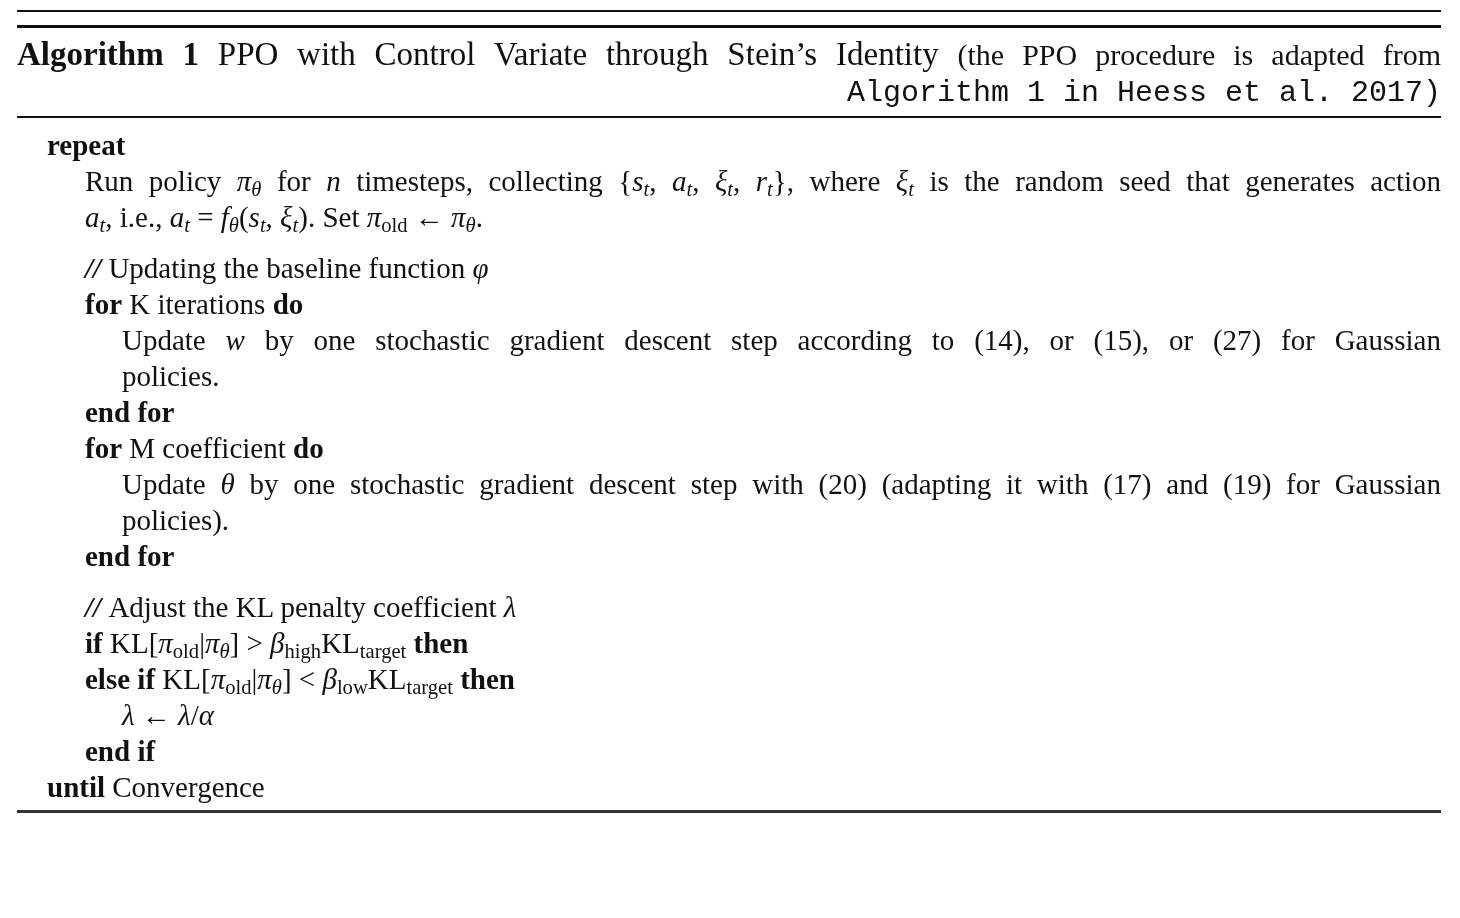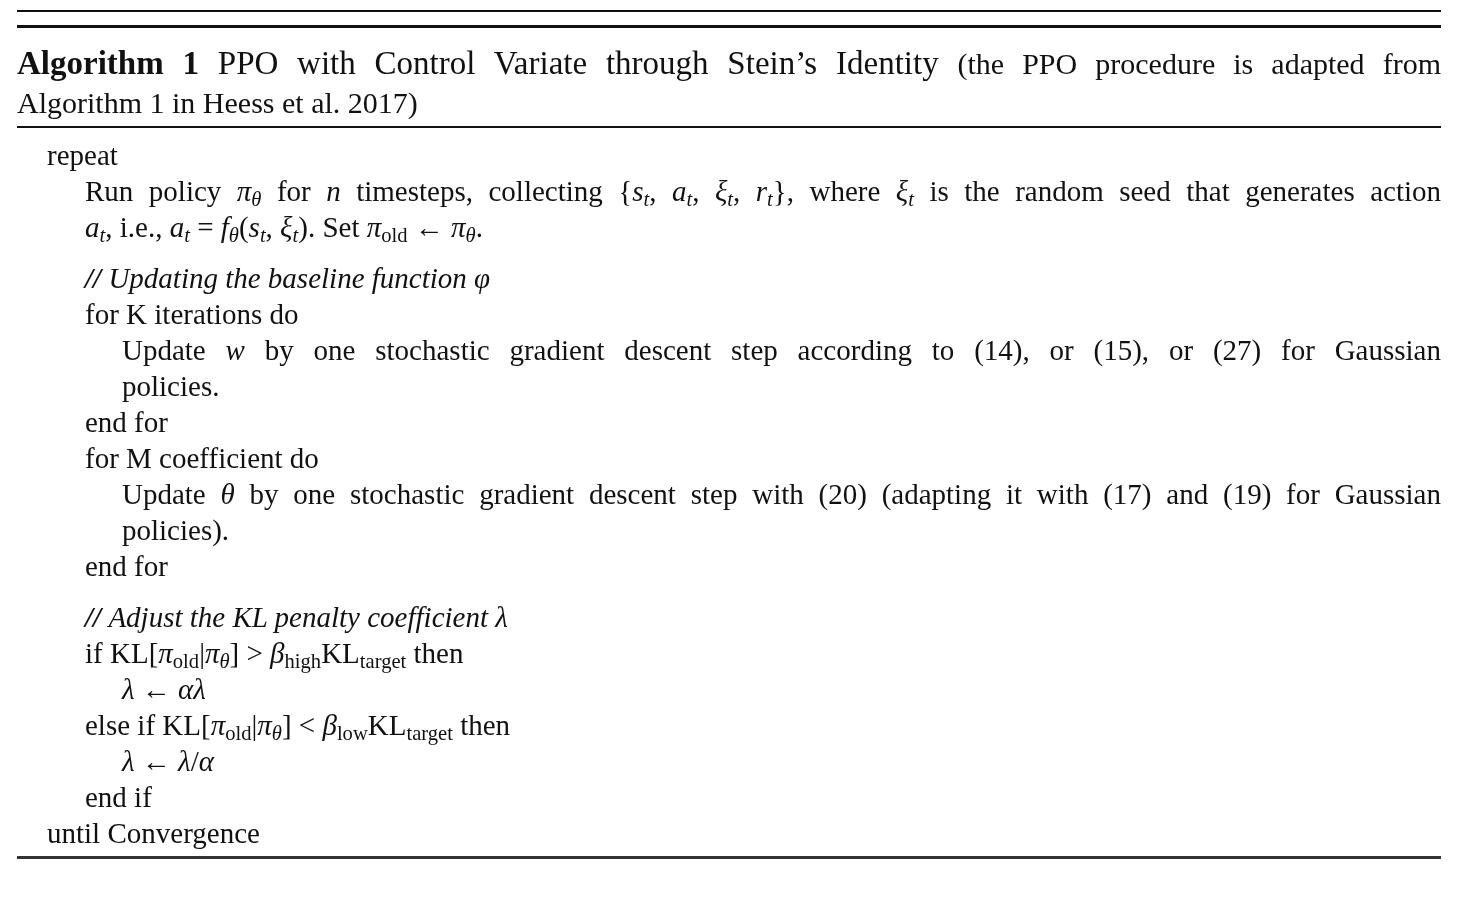"Algorithm 1 PPO with Control" .caption { margin-top: 16px -> 7px }
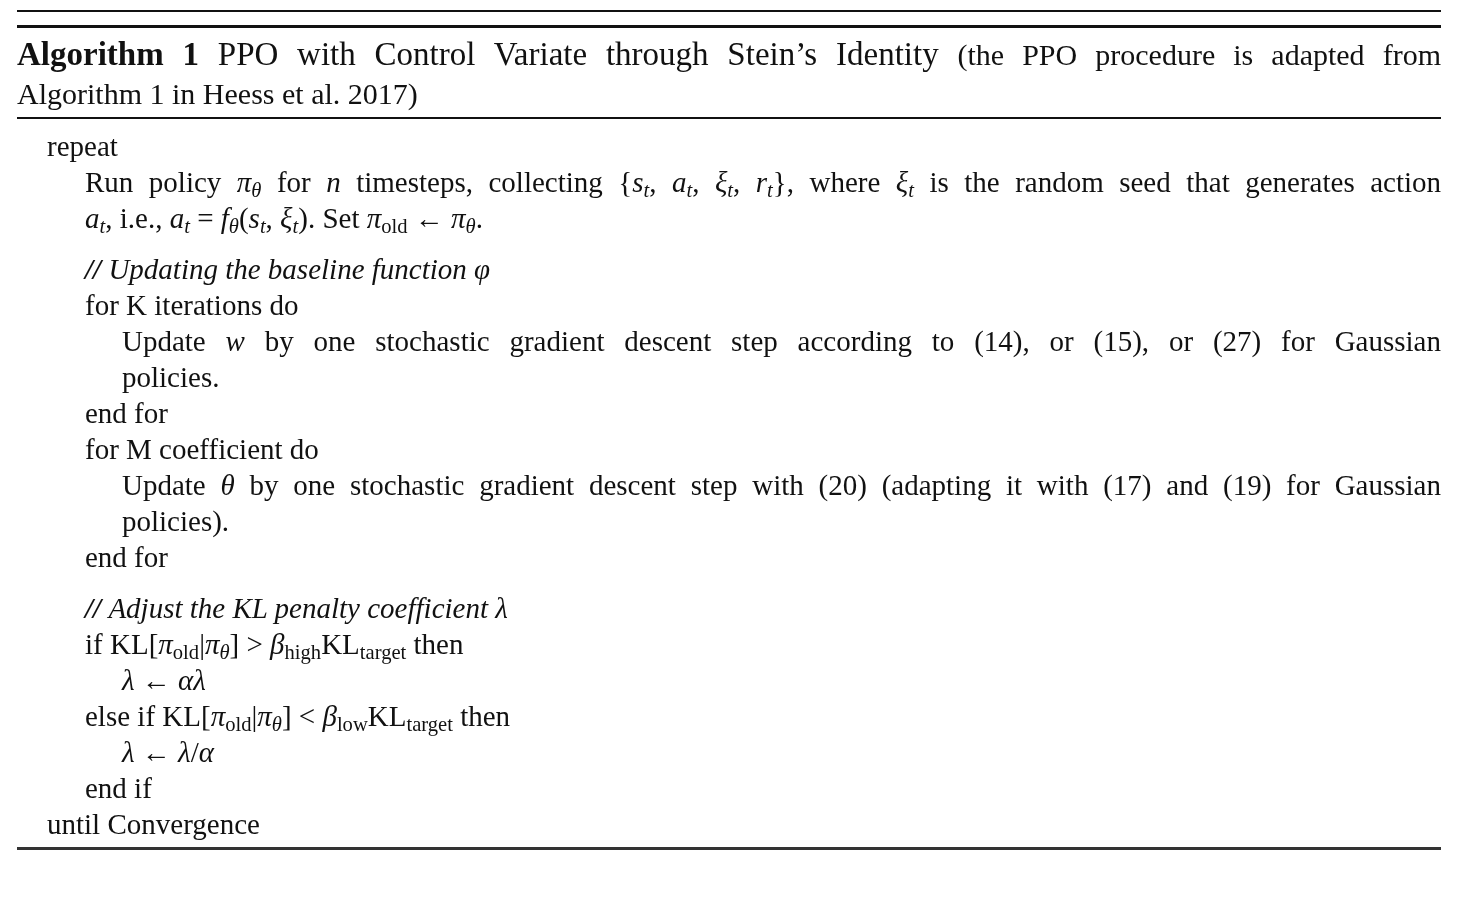"Algorithm 1 in Heess et" .caption-line-2 { font-family: none -> Liberation Mono, monospace; text-align: left -> right }
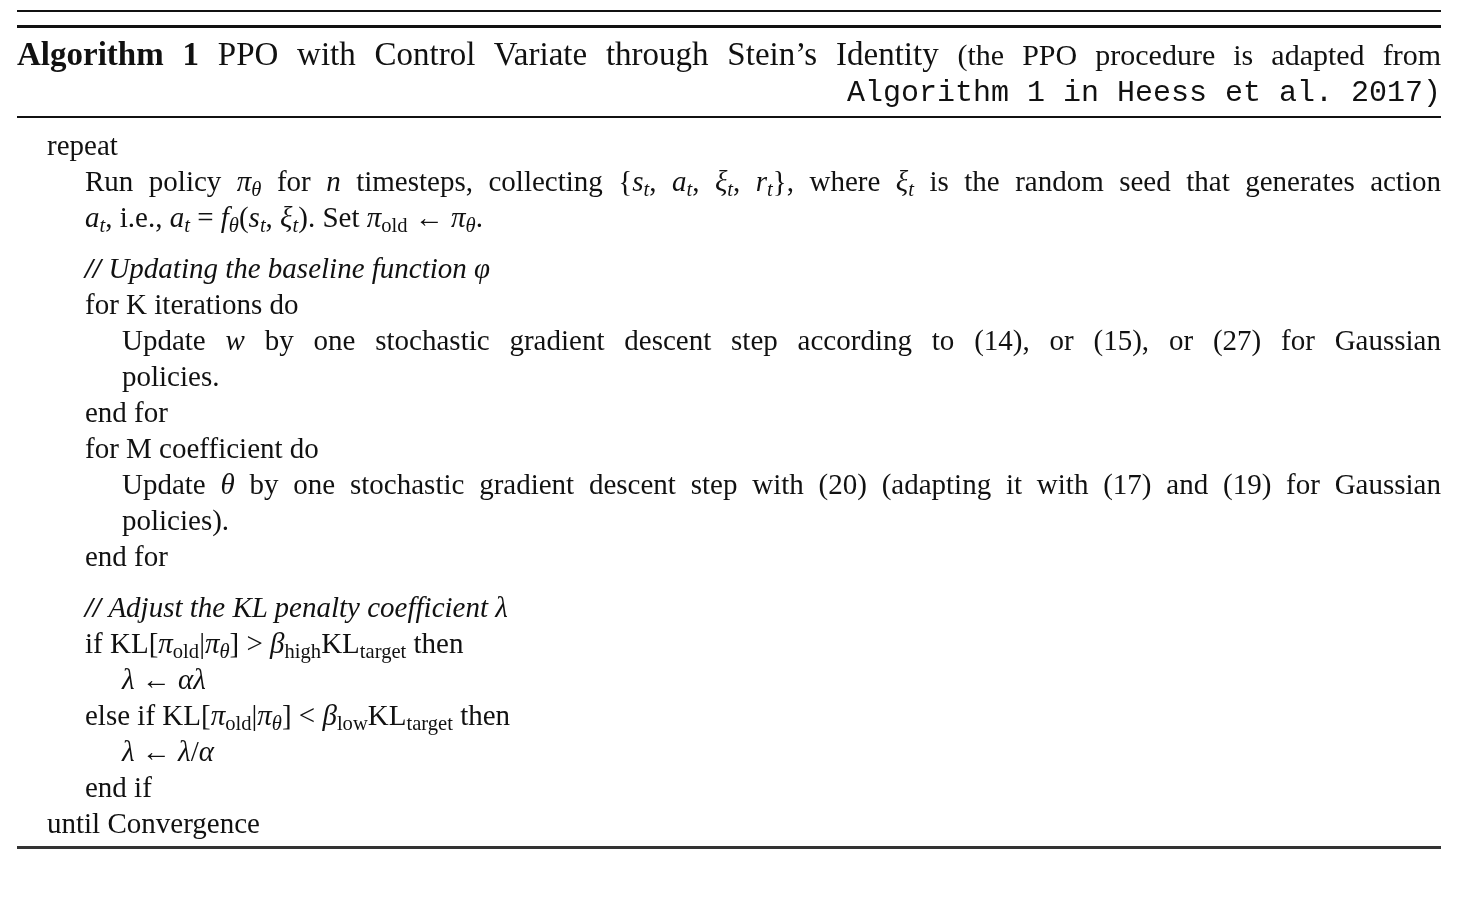"repeat" .s-kw { font-weight: 400 -> 700 }
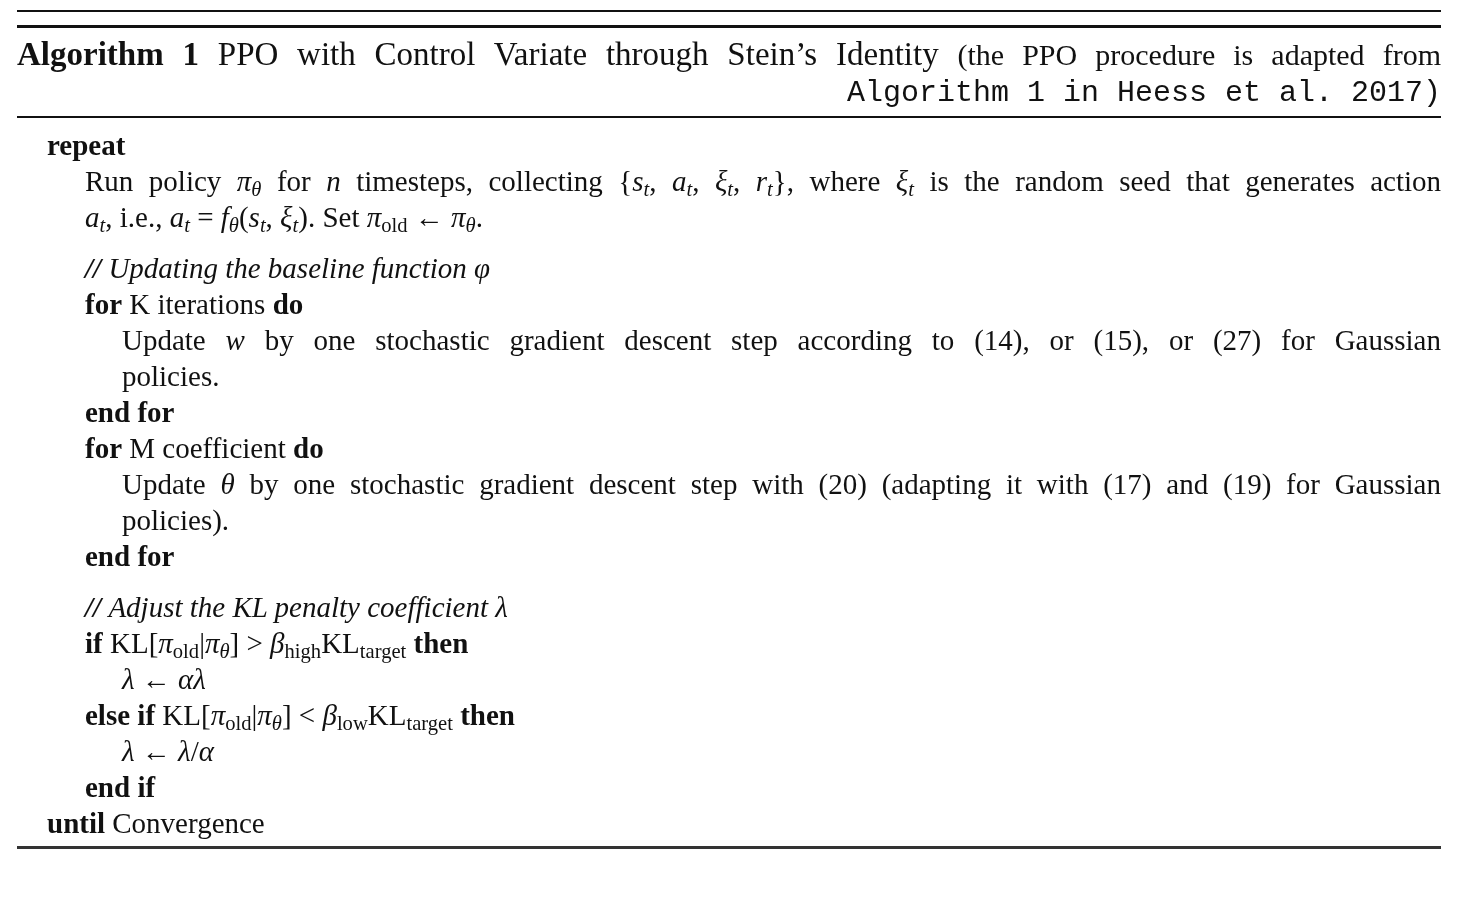"Updating the baseline function" .s-cmt { font-style: italic -> none }
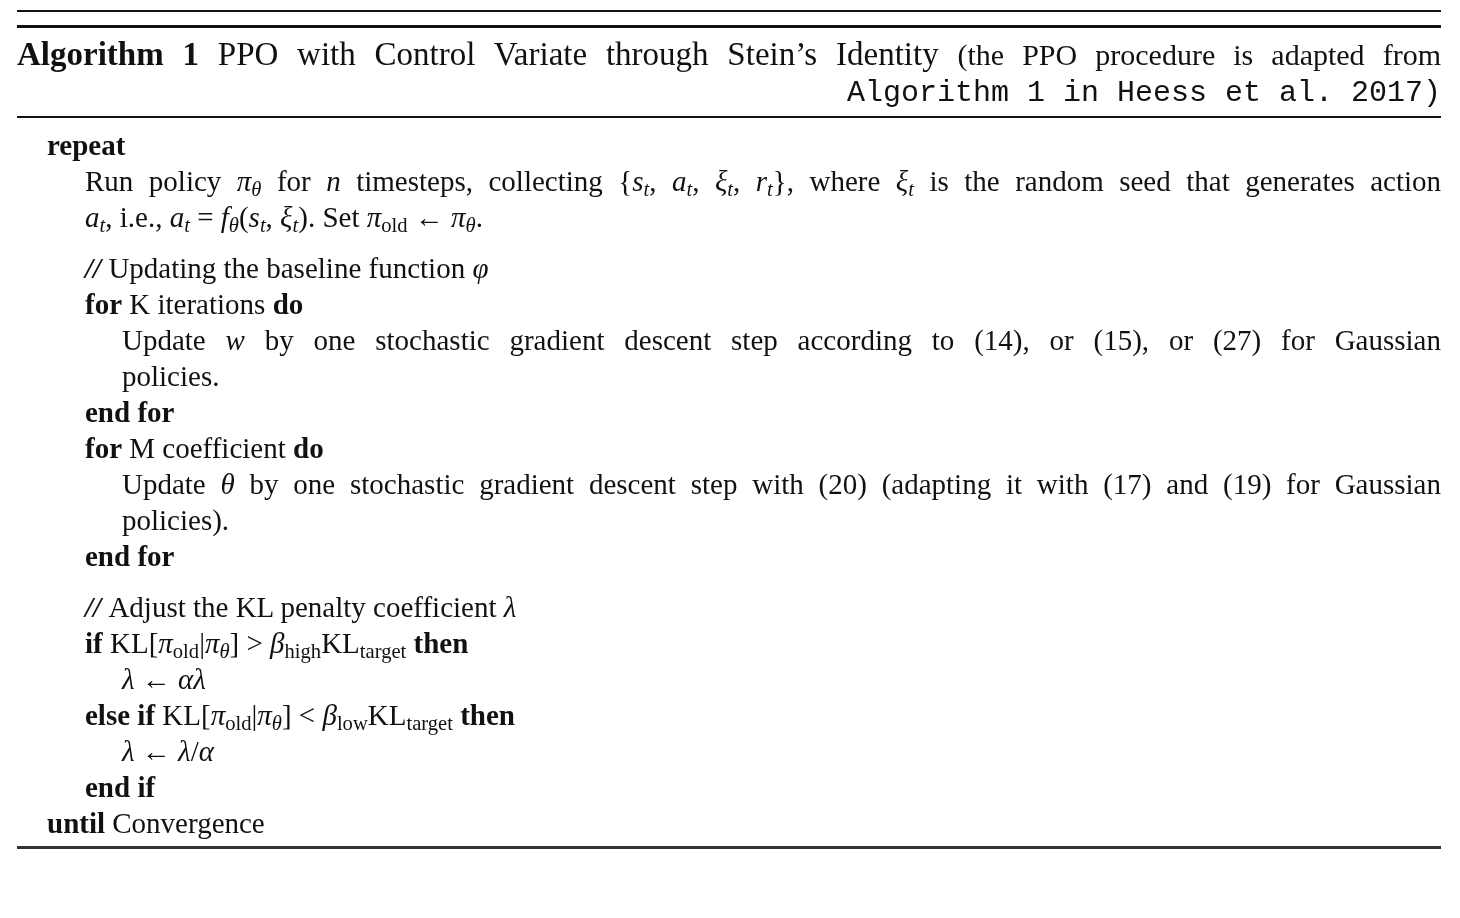"λ ← αλ" div.algo-line { html: <div><span>λ</span><span> ← </span><span>α</span><span>λ</span></div> -> none }
